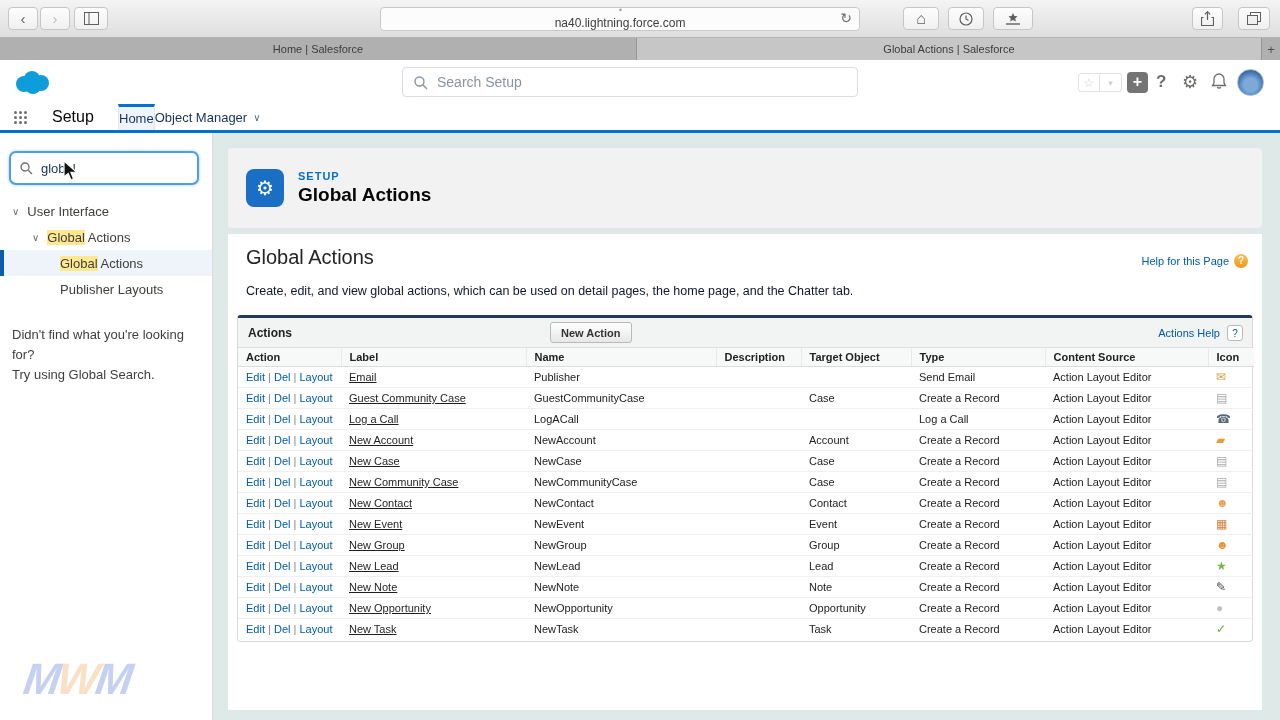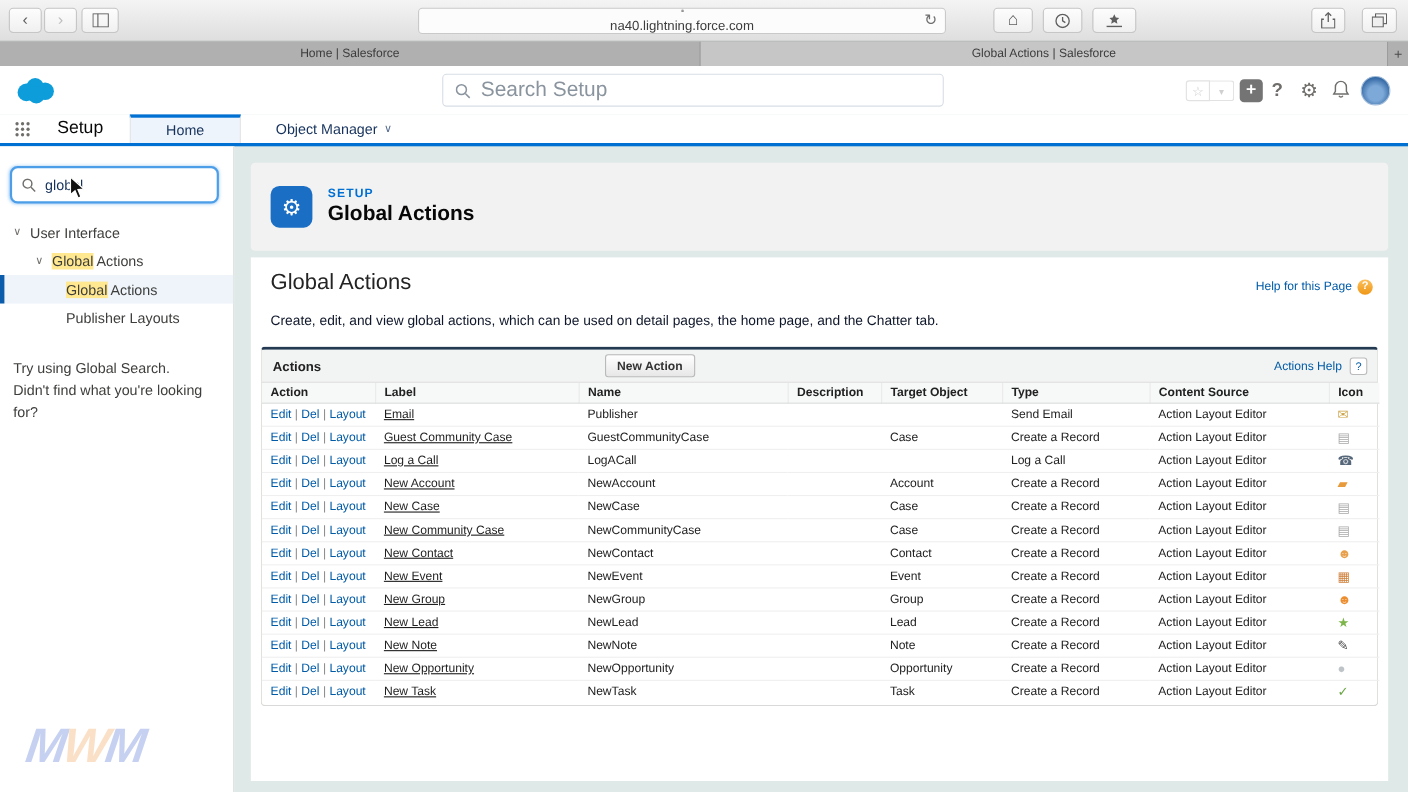"Search Setup" #sfsearch input { font-size: 19px -> 14px }
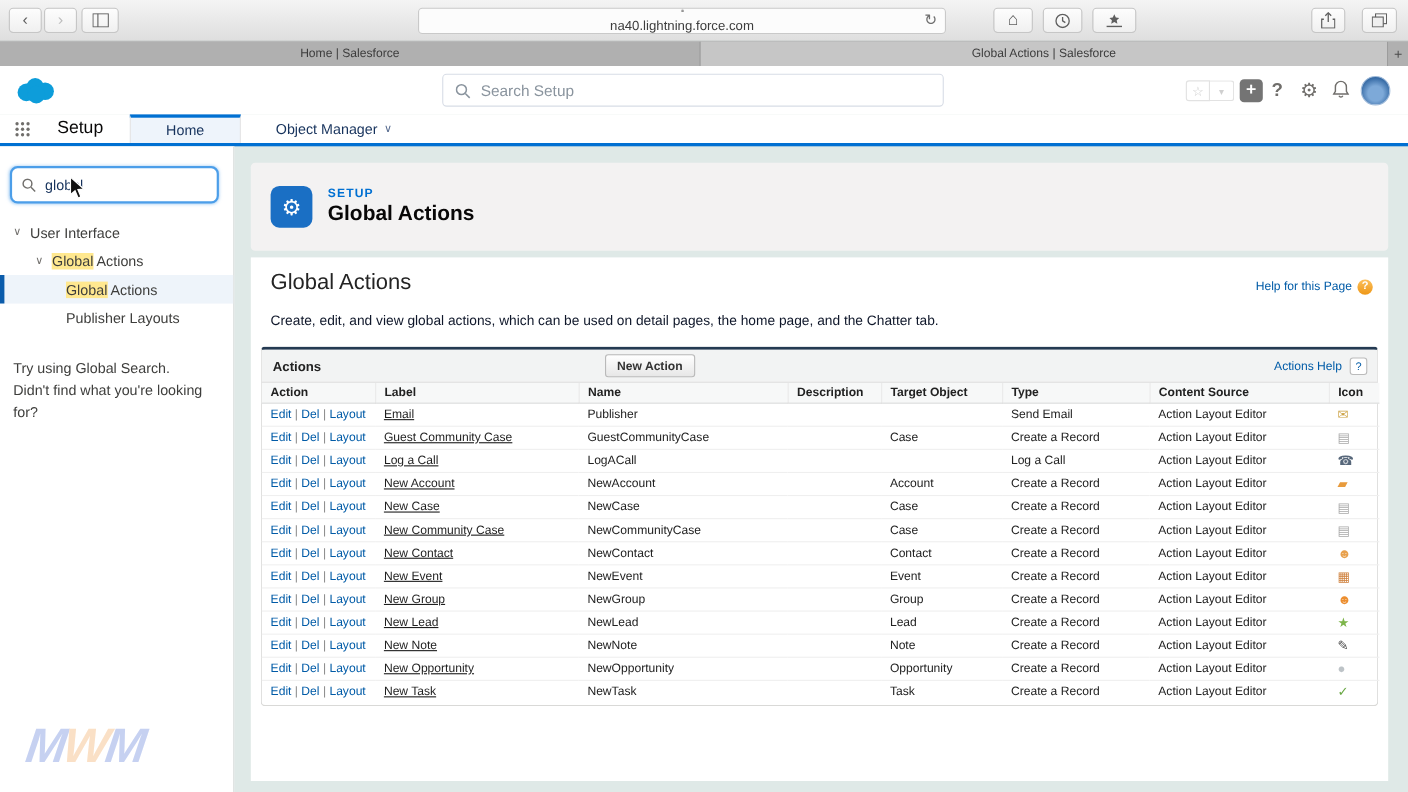"Home" .navtab { padding: 0 32px -> 0 0 }
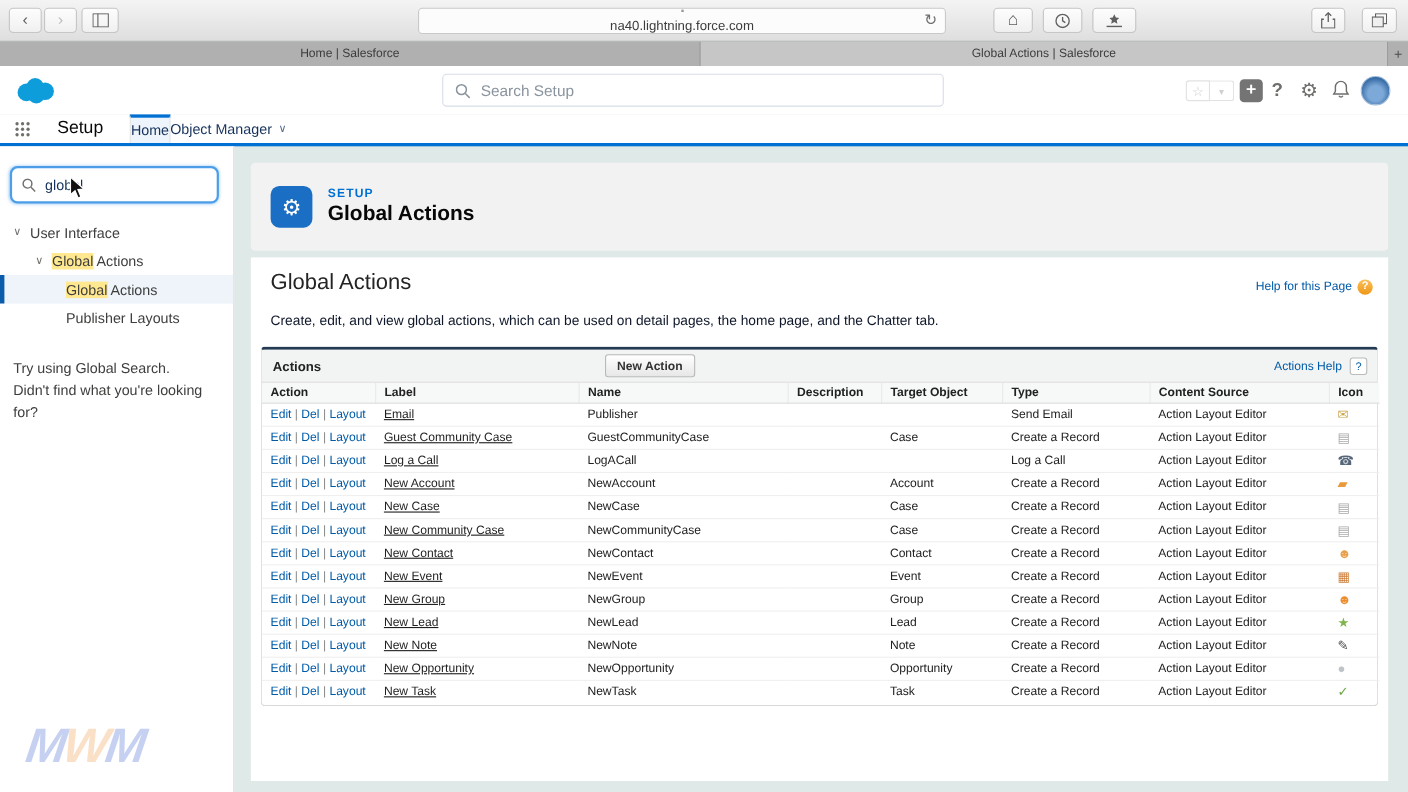"Try using Global Search." div { order: before "Didn't find what you're looking" -> after "Didn't find what you're looking" }
